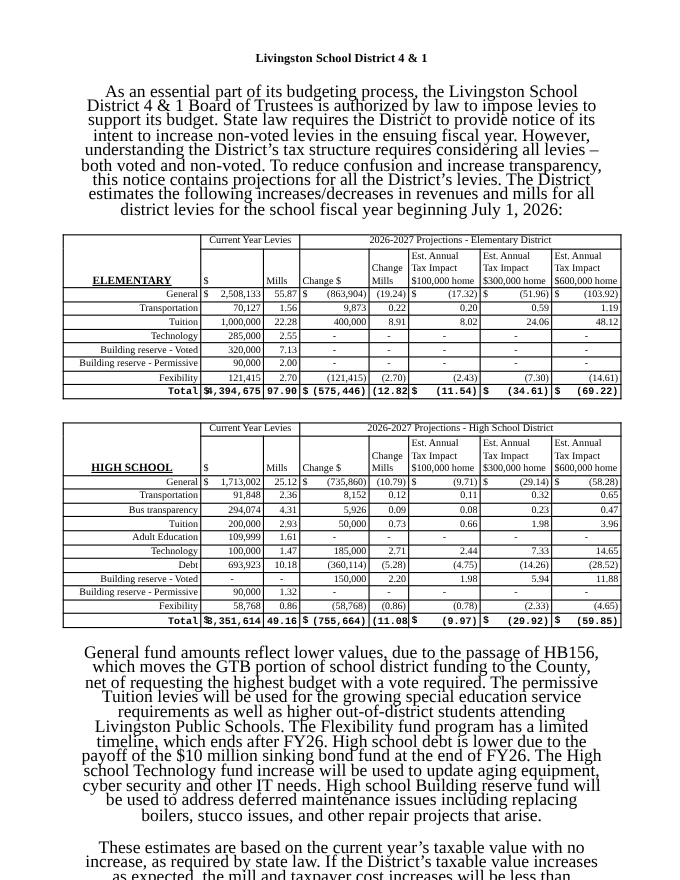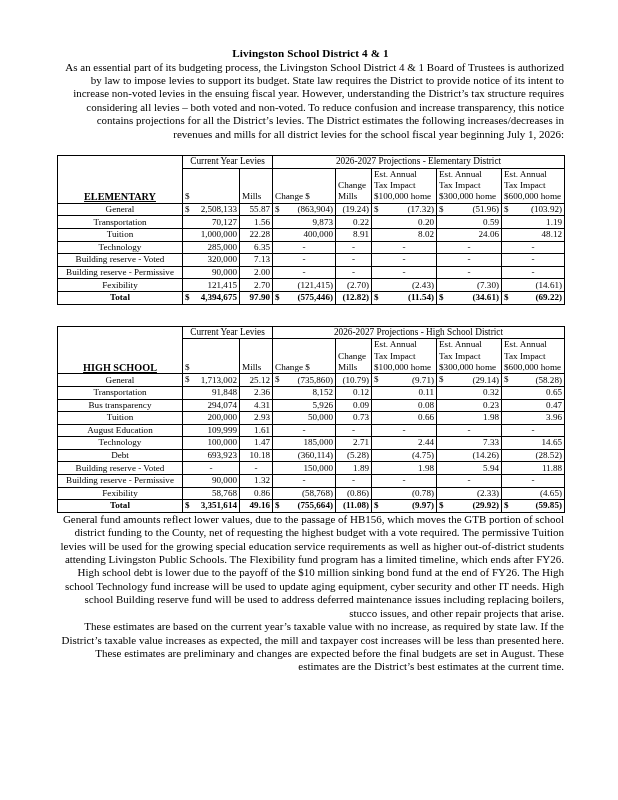"As an essential part of" p.body-text { font-size: 11px -> 16px; margin: 0 -> 16px; text-align: right -> center }
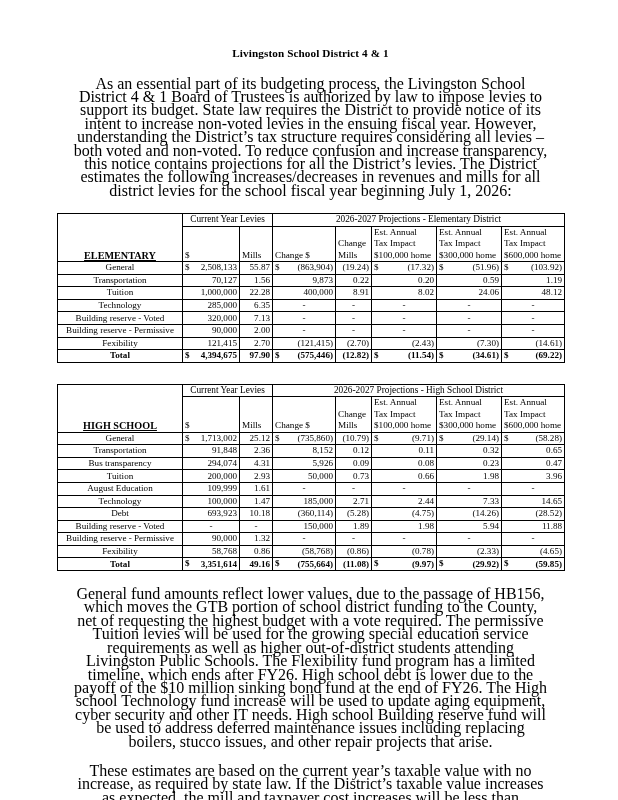"General" .rowname { text-align: center -> right }
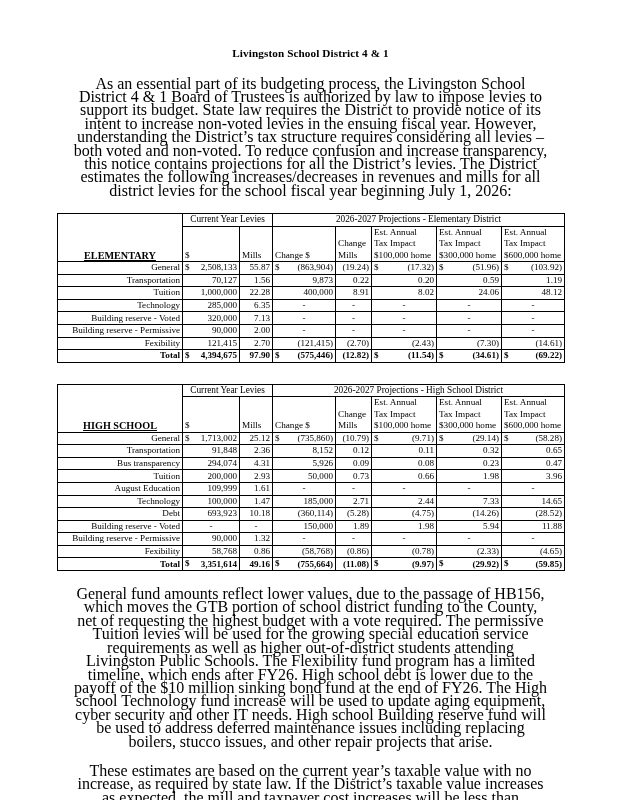"6.35" td.num { text: 6.35 -> 2.55 }
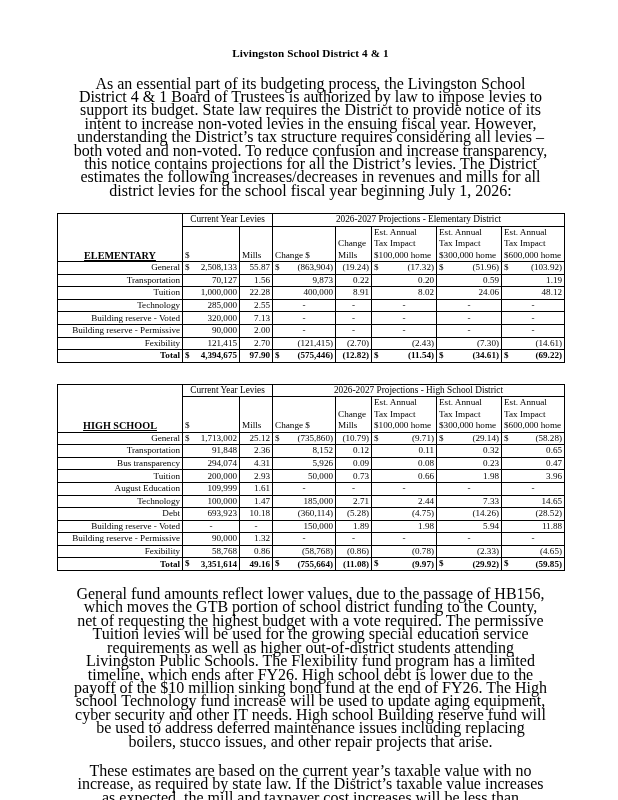"Total" tr.total td { font-family: none -> Liberation Mono, monospace }
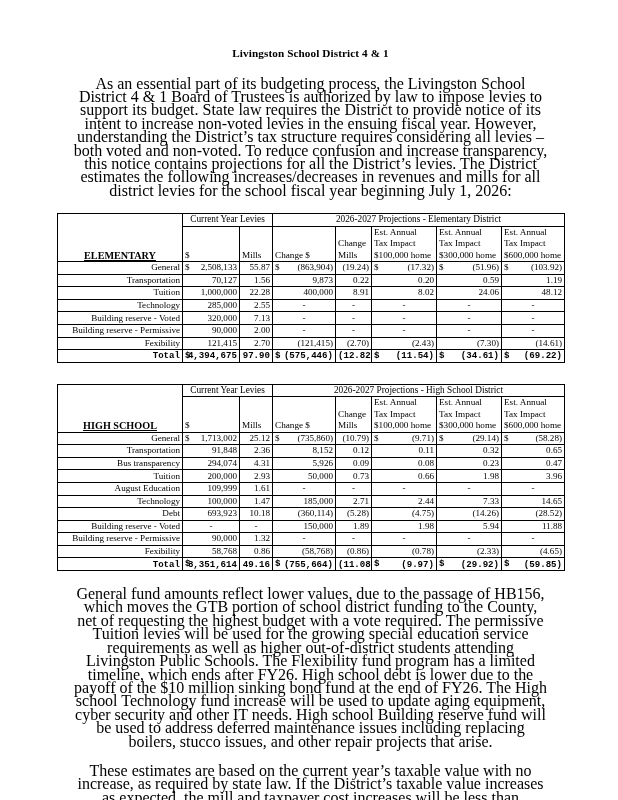"August Education" td.rowname { text: August -> Adult }
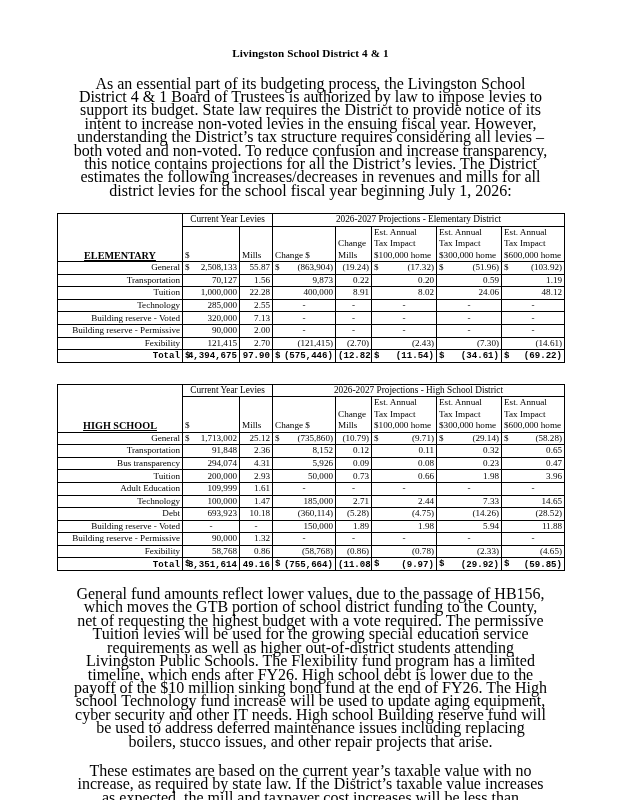"1.89" td.num { text: 1.89 -> 2.20 }
